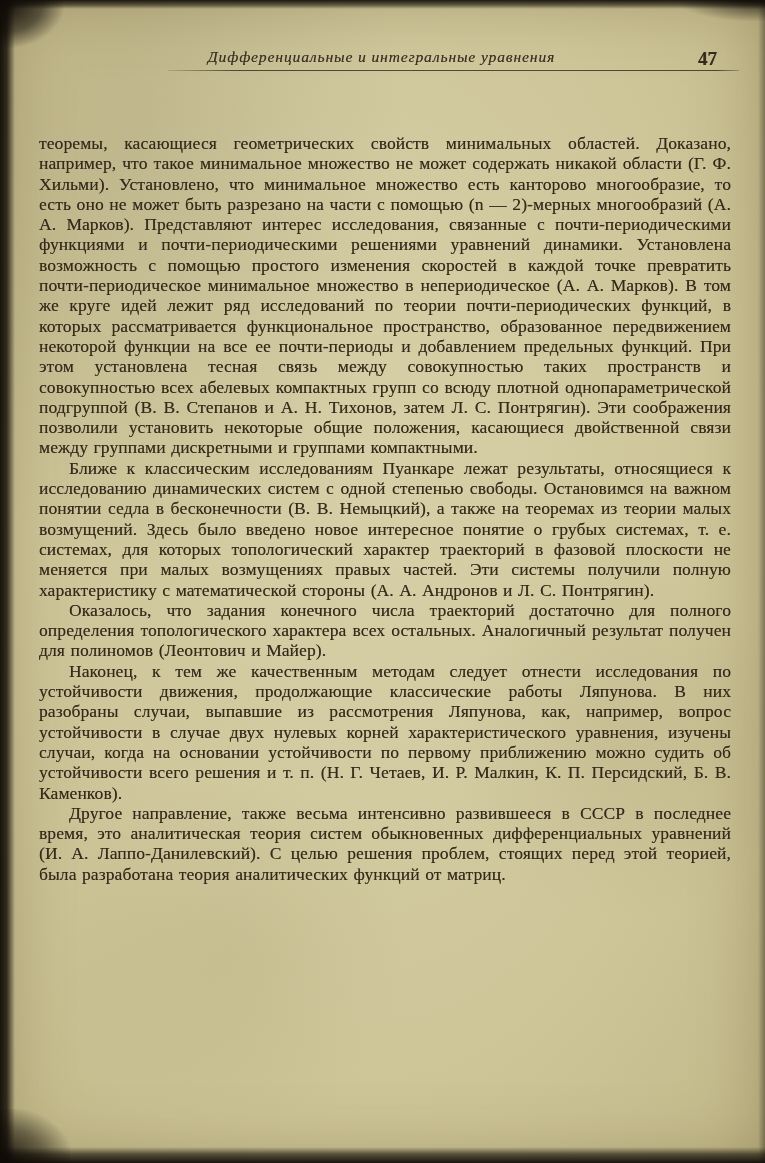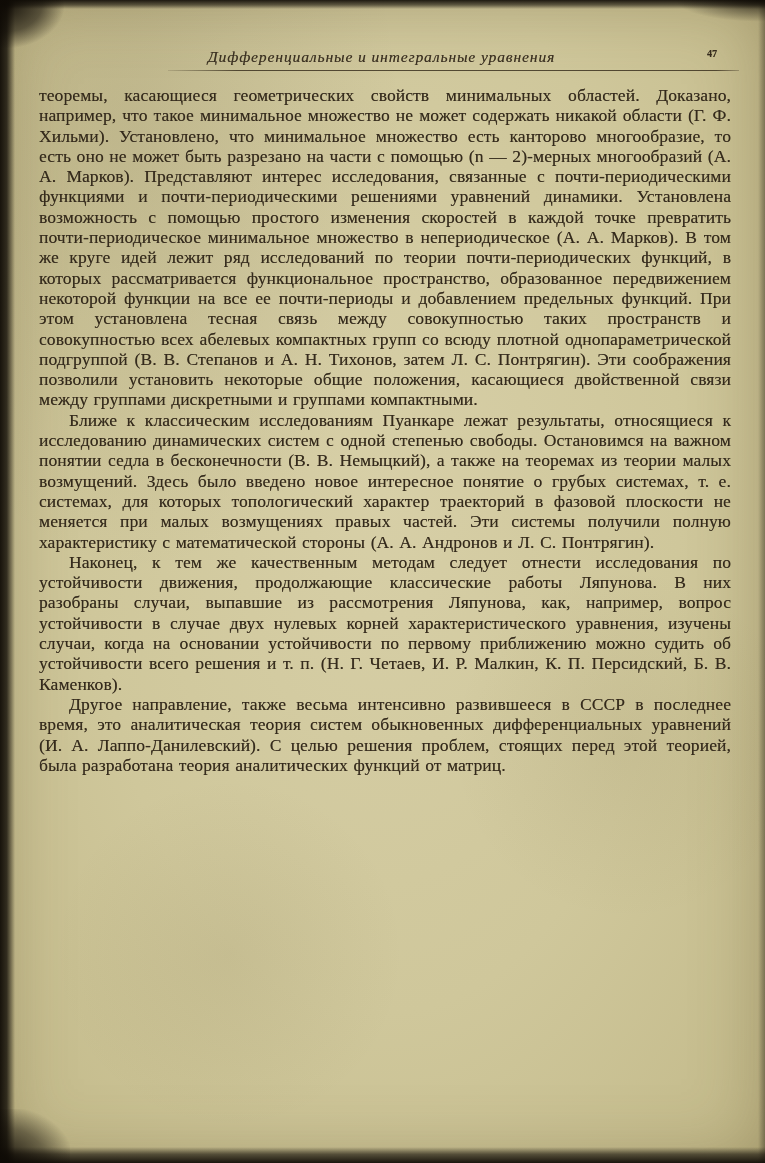"47" #page-number { font-size: 10px -> 19px }
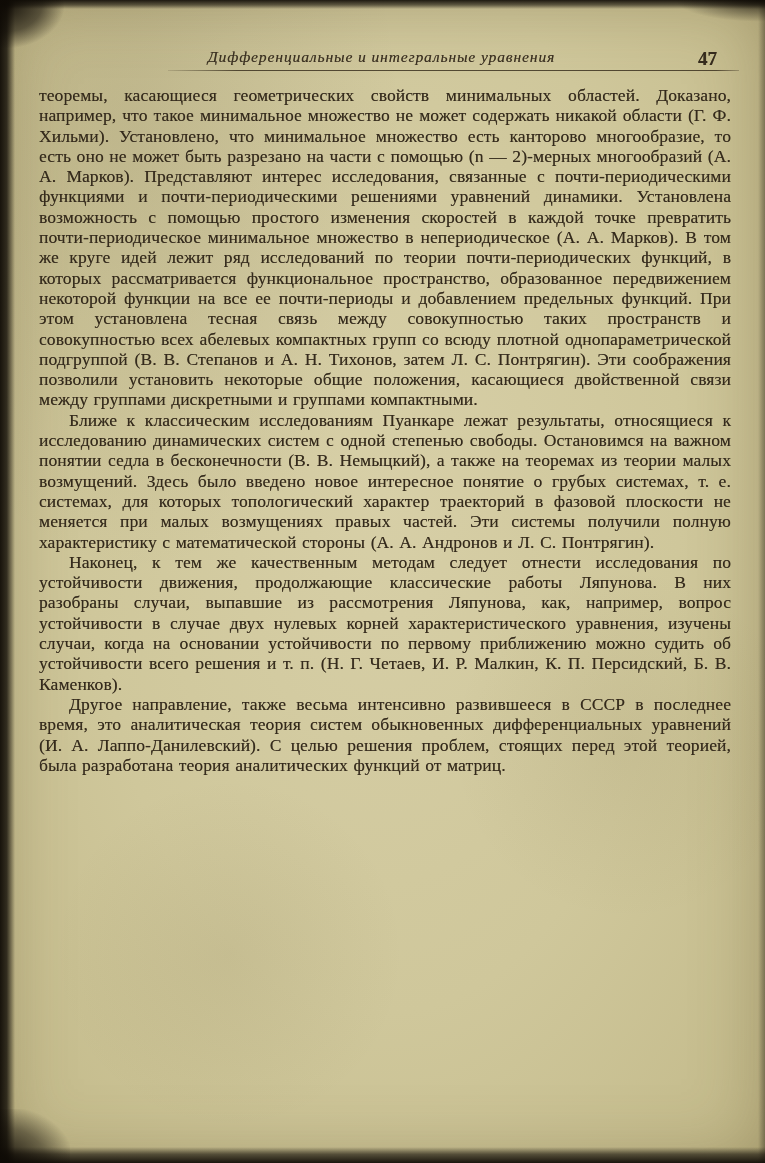"теоремы, касающиеся геометрических" #page-body p.continuation { margin-top: none -> 48px }
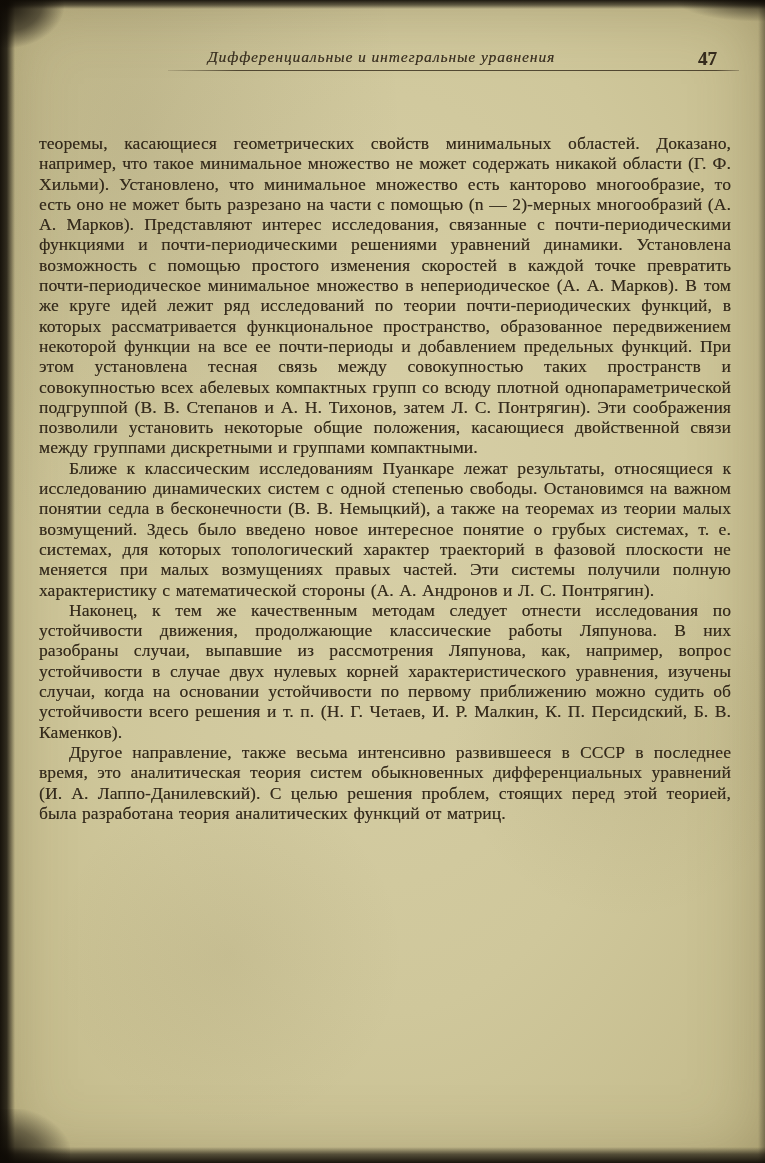"Оказалось, что задания конечного числа" p { html: none -> <p>Оказалось, что задания конечного числа траекторий достаточно для полного определения топологического характера всех остальных. Аналогичный результат получен для полиномов (Леонтович и Майер).</p> }
